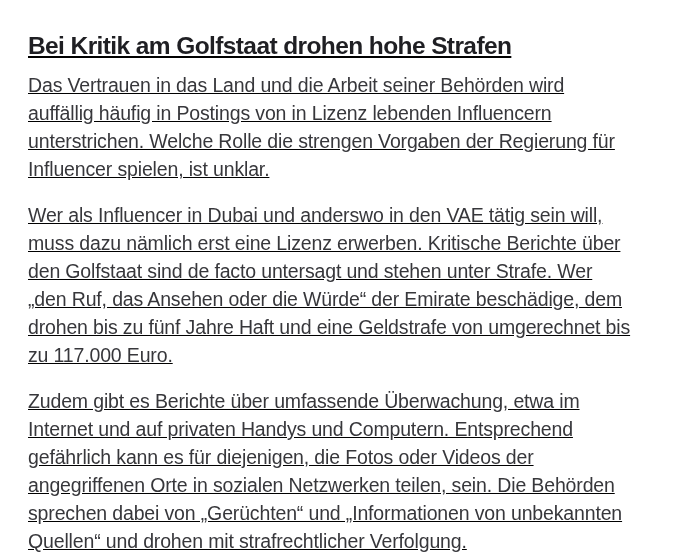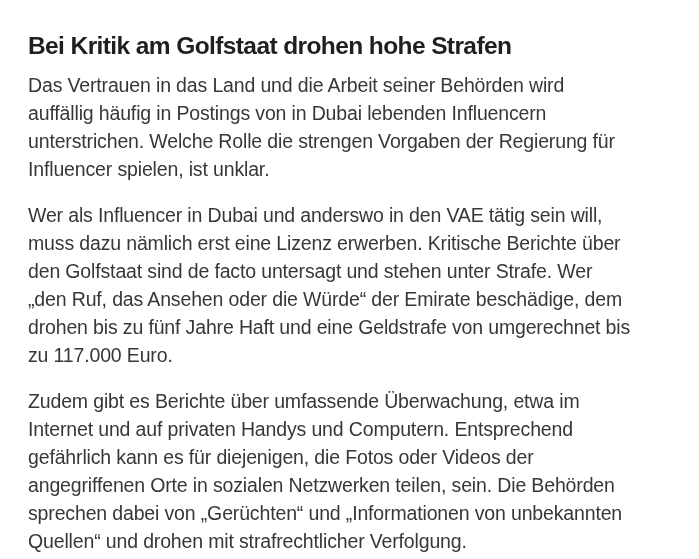"Bei Kritik am Golfstaat drohen" .article { text-decoration: none -> underline }
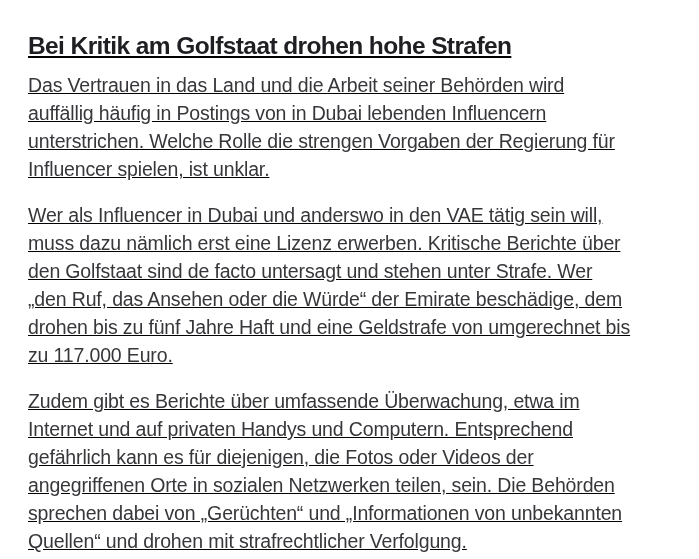"Das Vertrauen in das Land" p.body-para { text: Dubai -> Lizenz }
